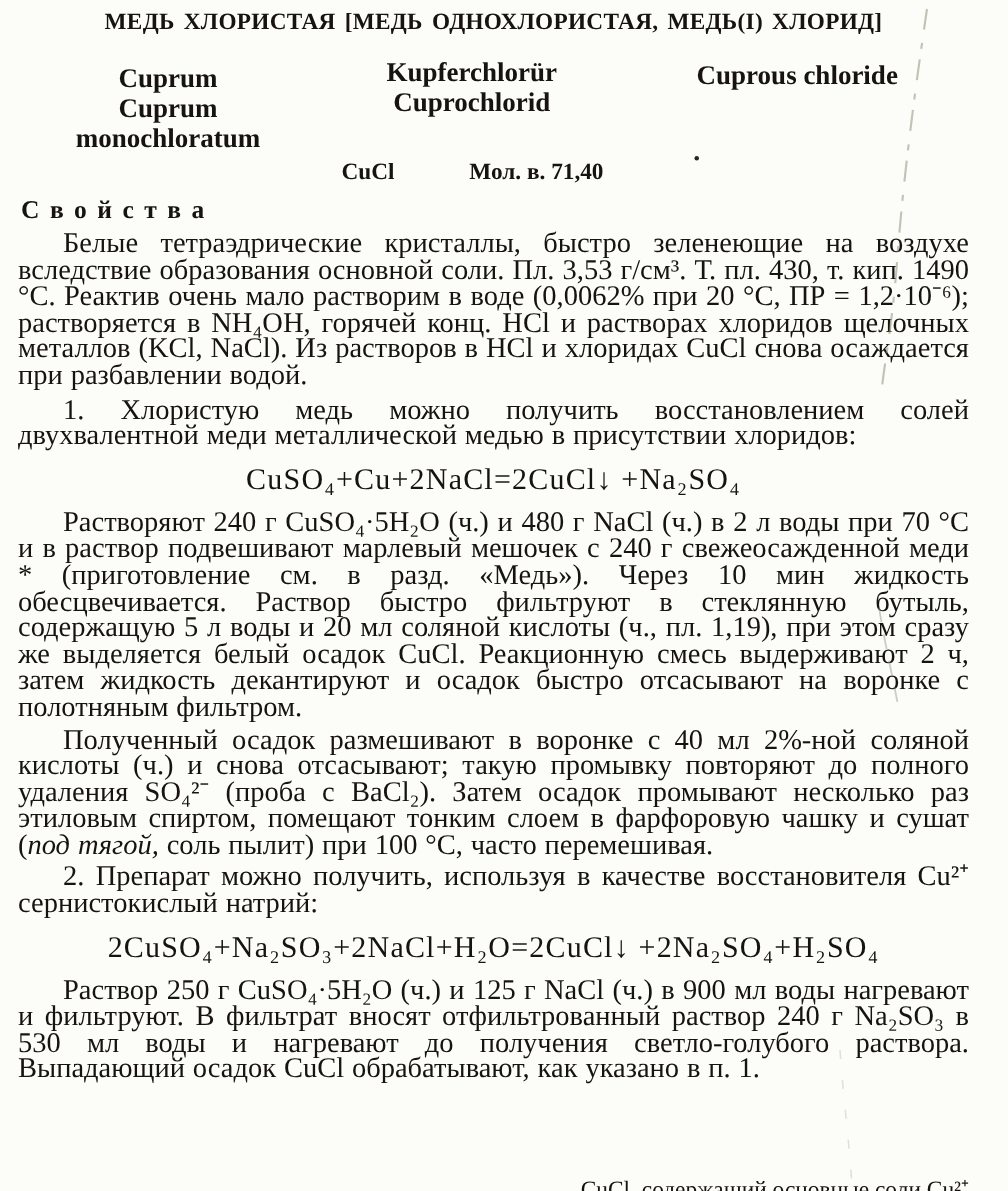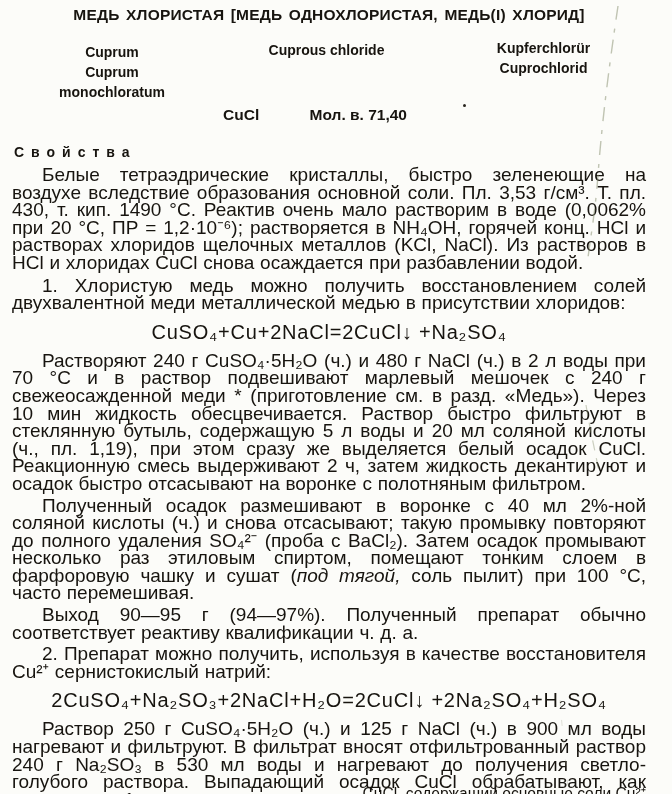"МЕДЬ ХЛОРИСТАЯ [МЕДЬ ОДНОХЛОРИСТАЯ," .page { font-family: Liberation Sans, sans-serif -> Liberation Serif, serif }
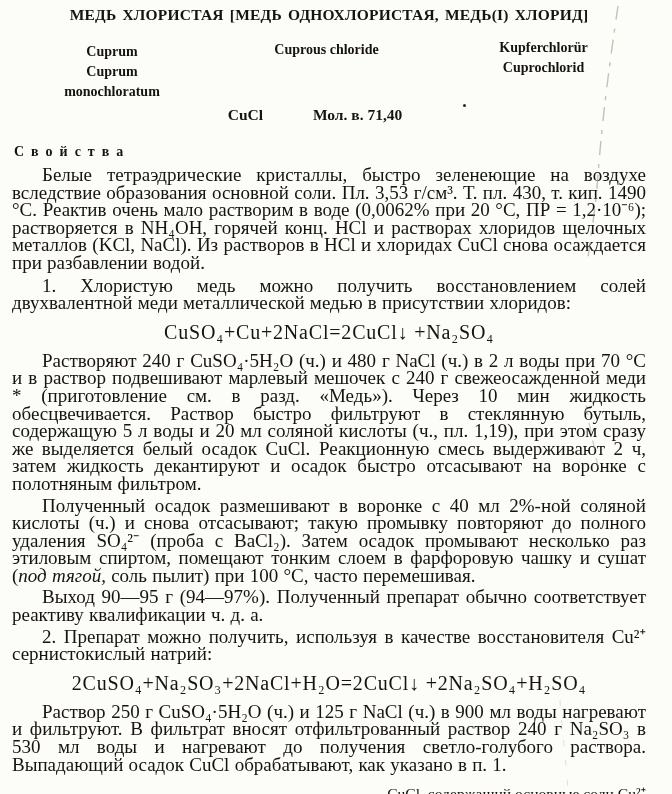"Cuprum" .syn-row { font-size: 14px -> 18px }
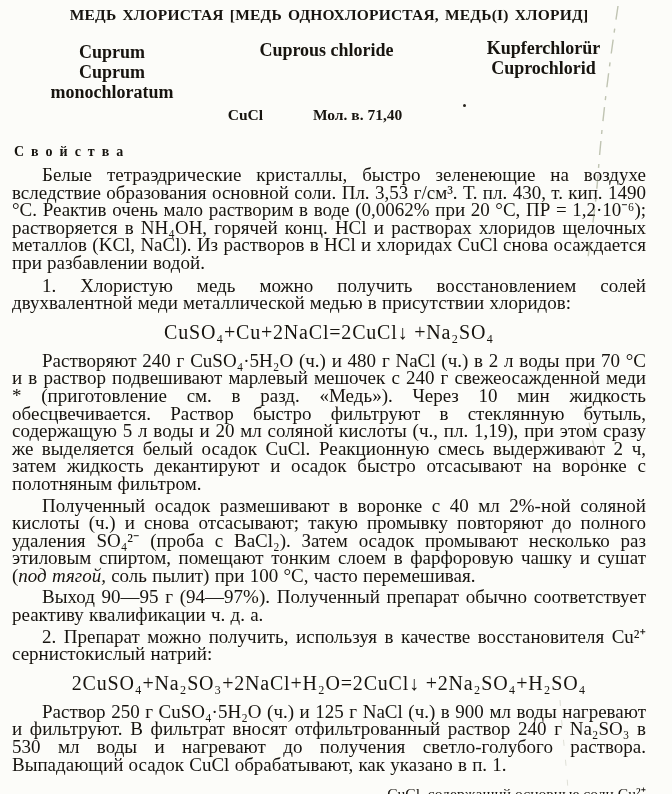"Cuprous chloride" div.syn-col { order: before "Kupferchlorür" -> after "Kupferchlorür" }
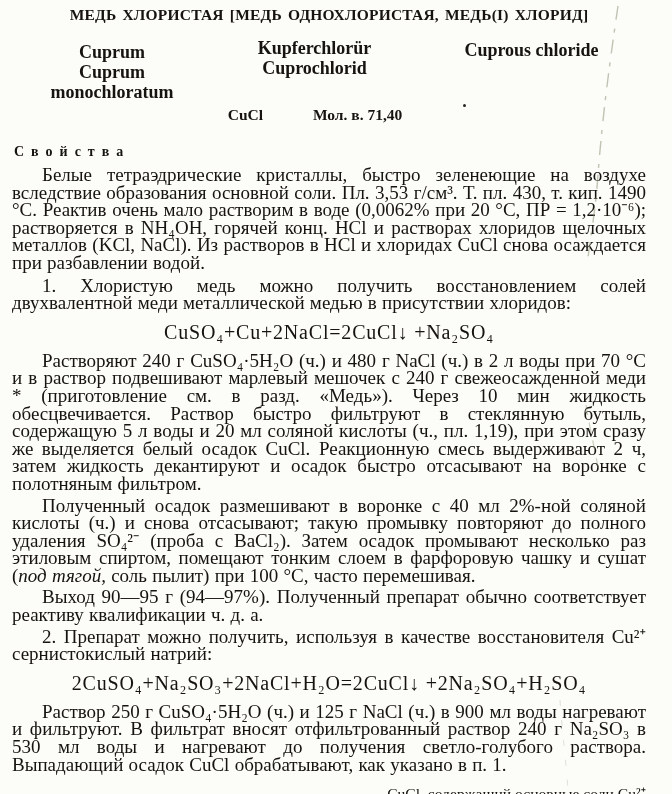"Свойства" .sec-heading { font-size: 14px -> 17px; margin: 18px 0 0 2px -> 6px 0 0 2px }
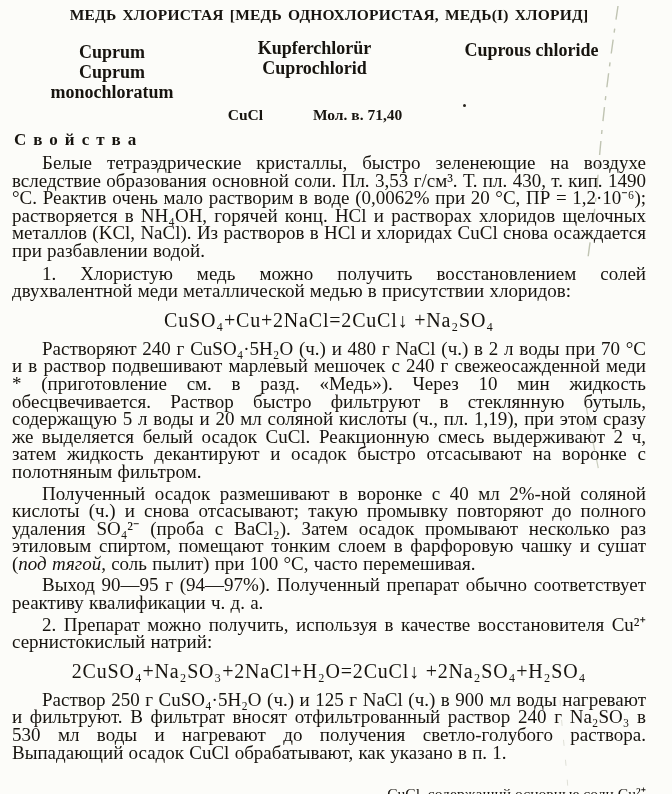"Выход 90—95 г (94—97%). Полученный" p.para { html: <p>Выход 90—95 г (94—97%). Полученный препарат обычно соответствует реактиву квалификации ч. д. а.</p> -> none }
